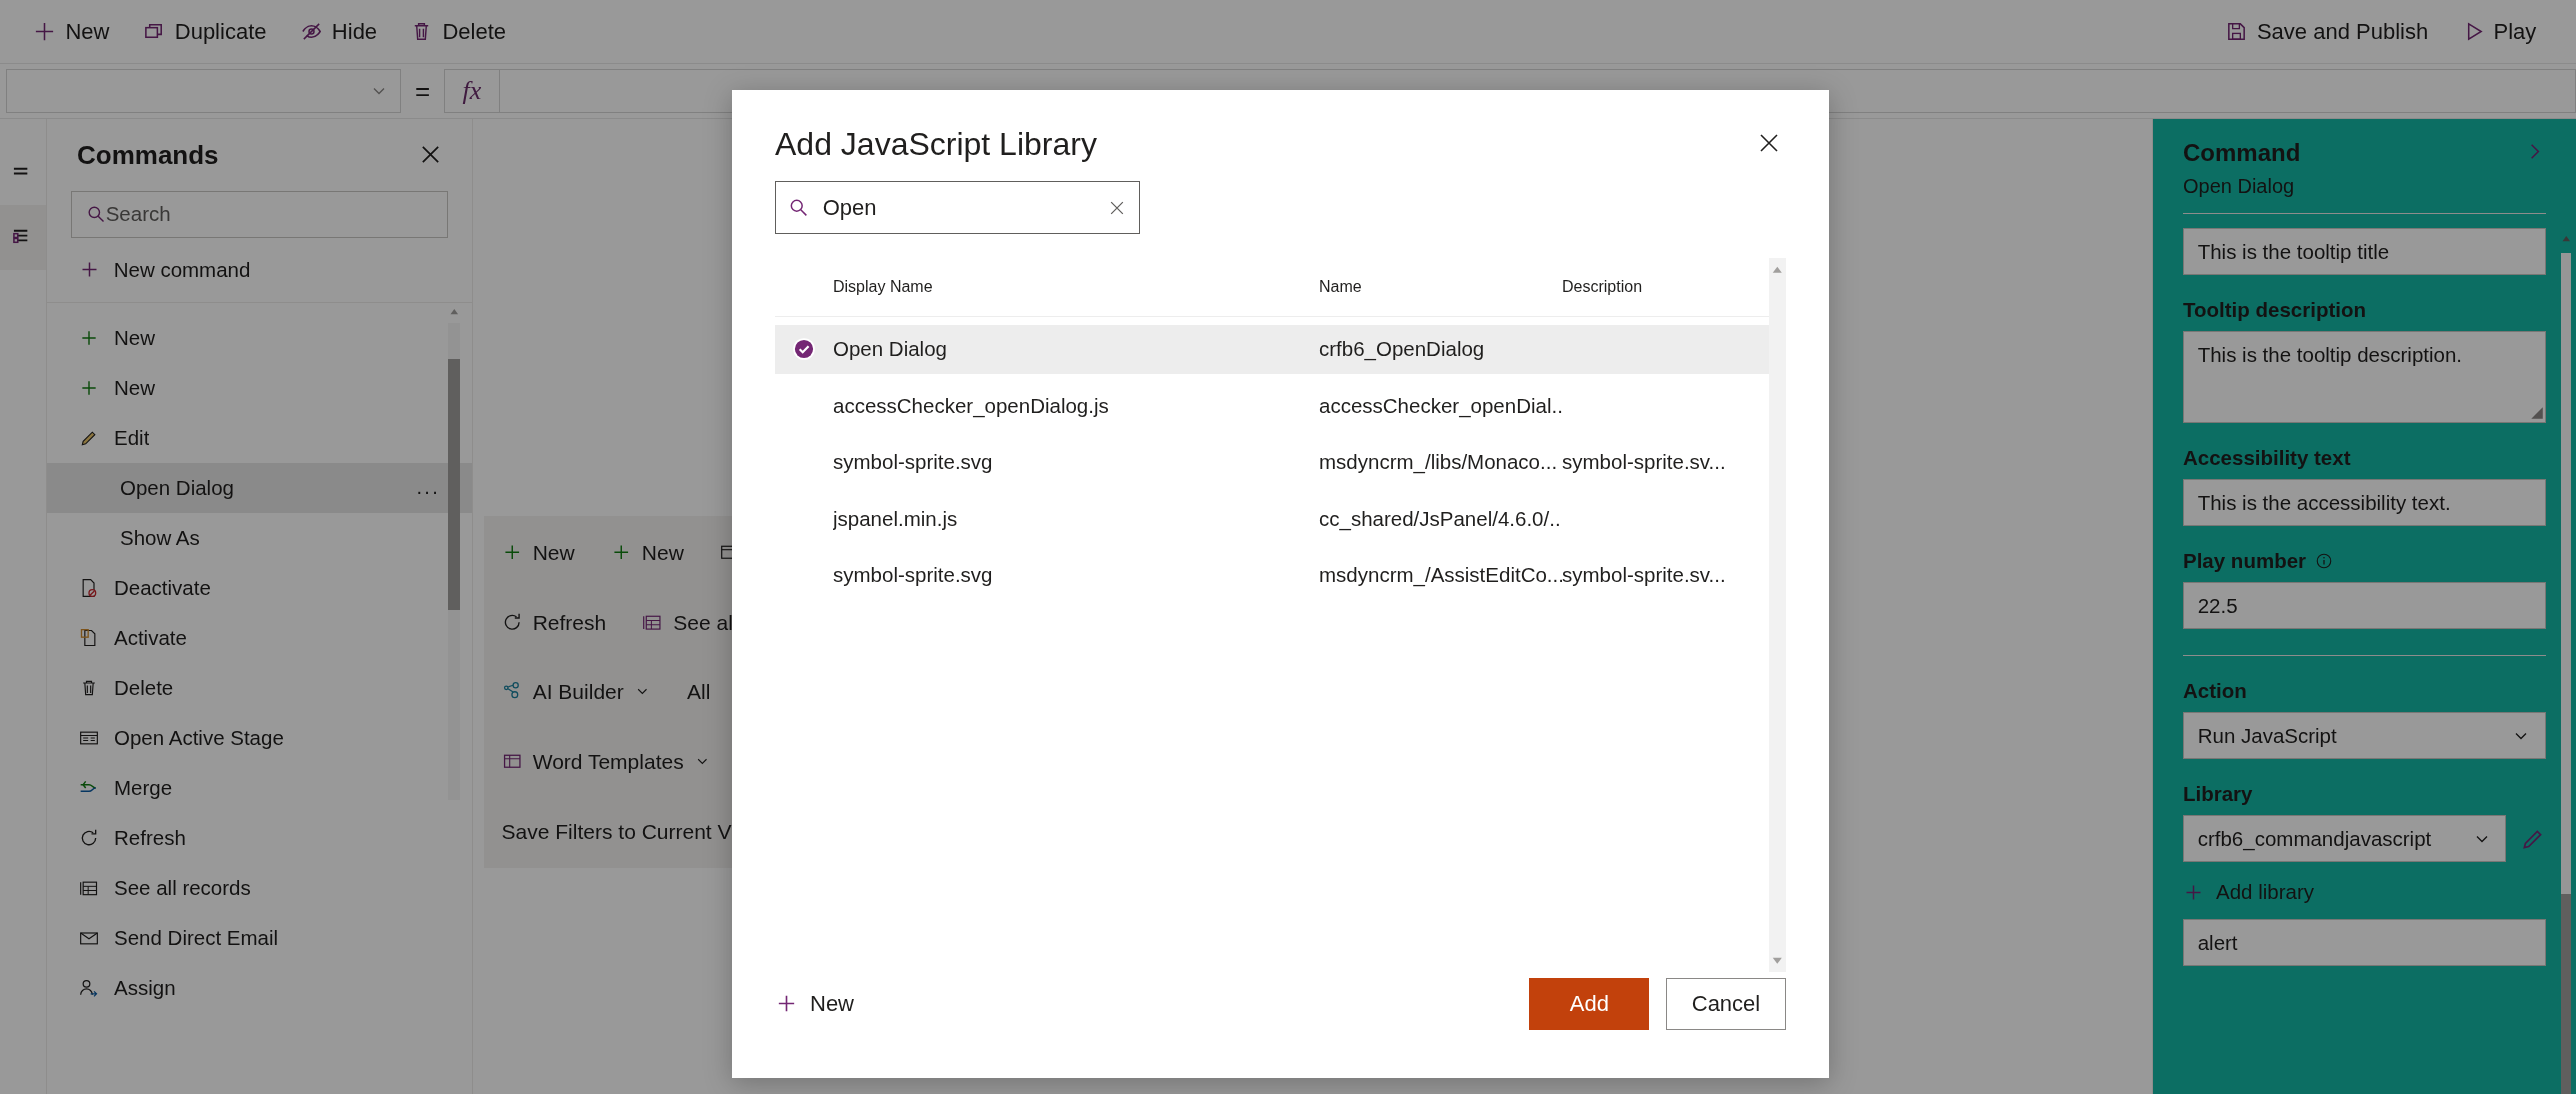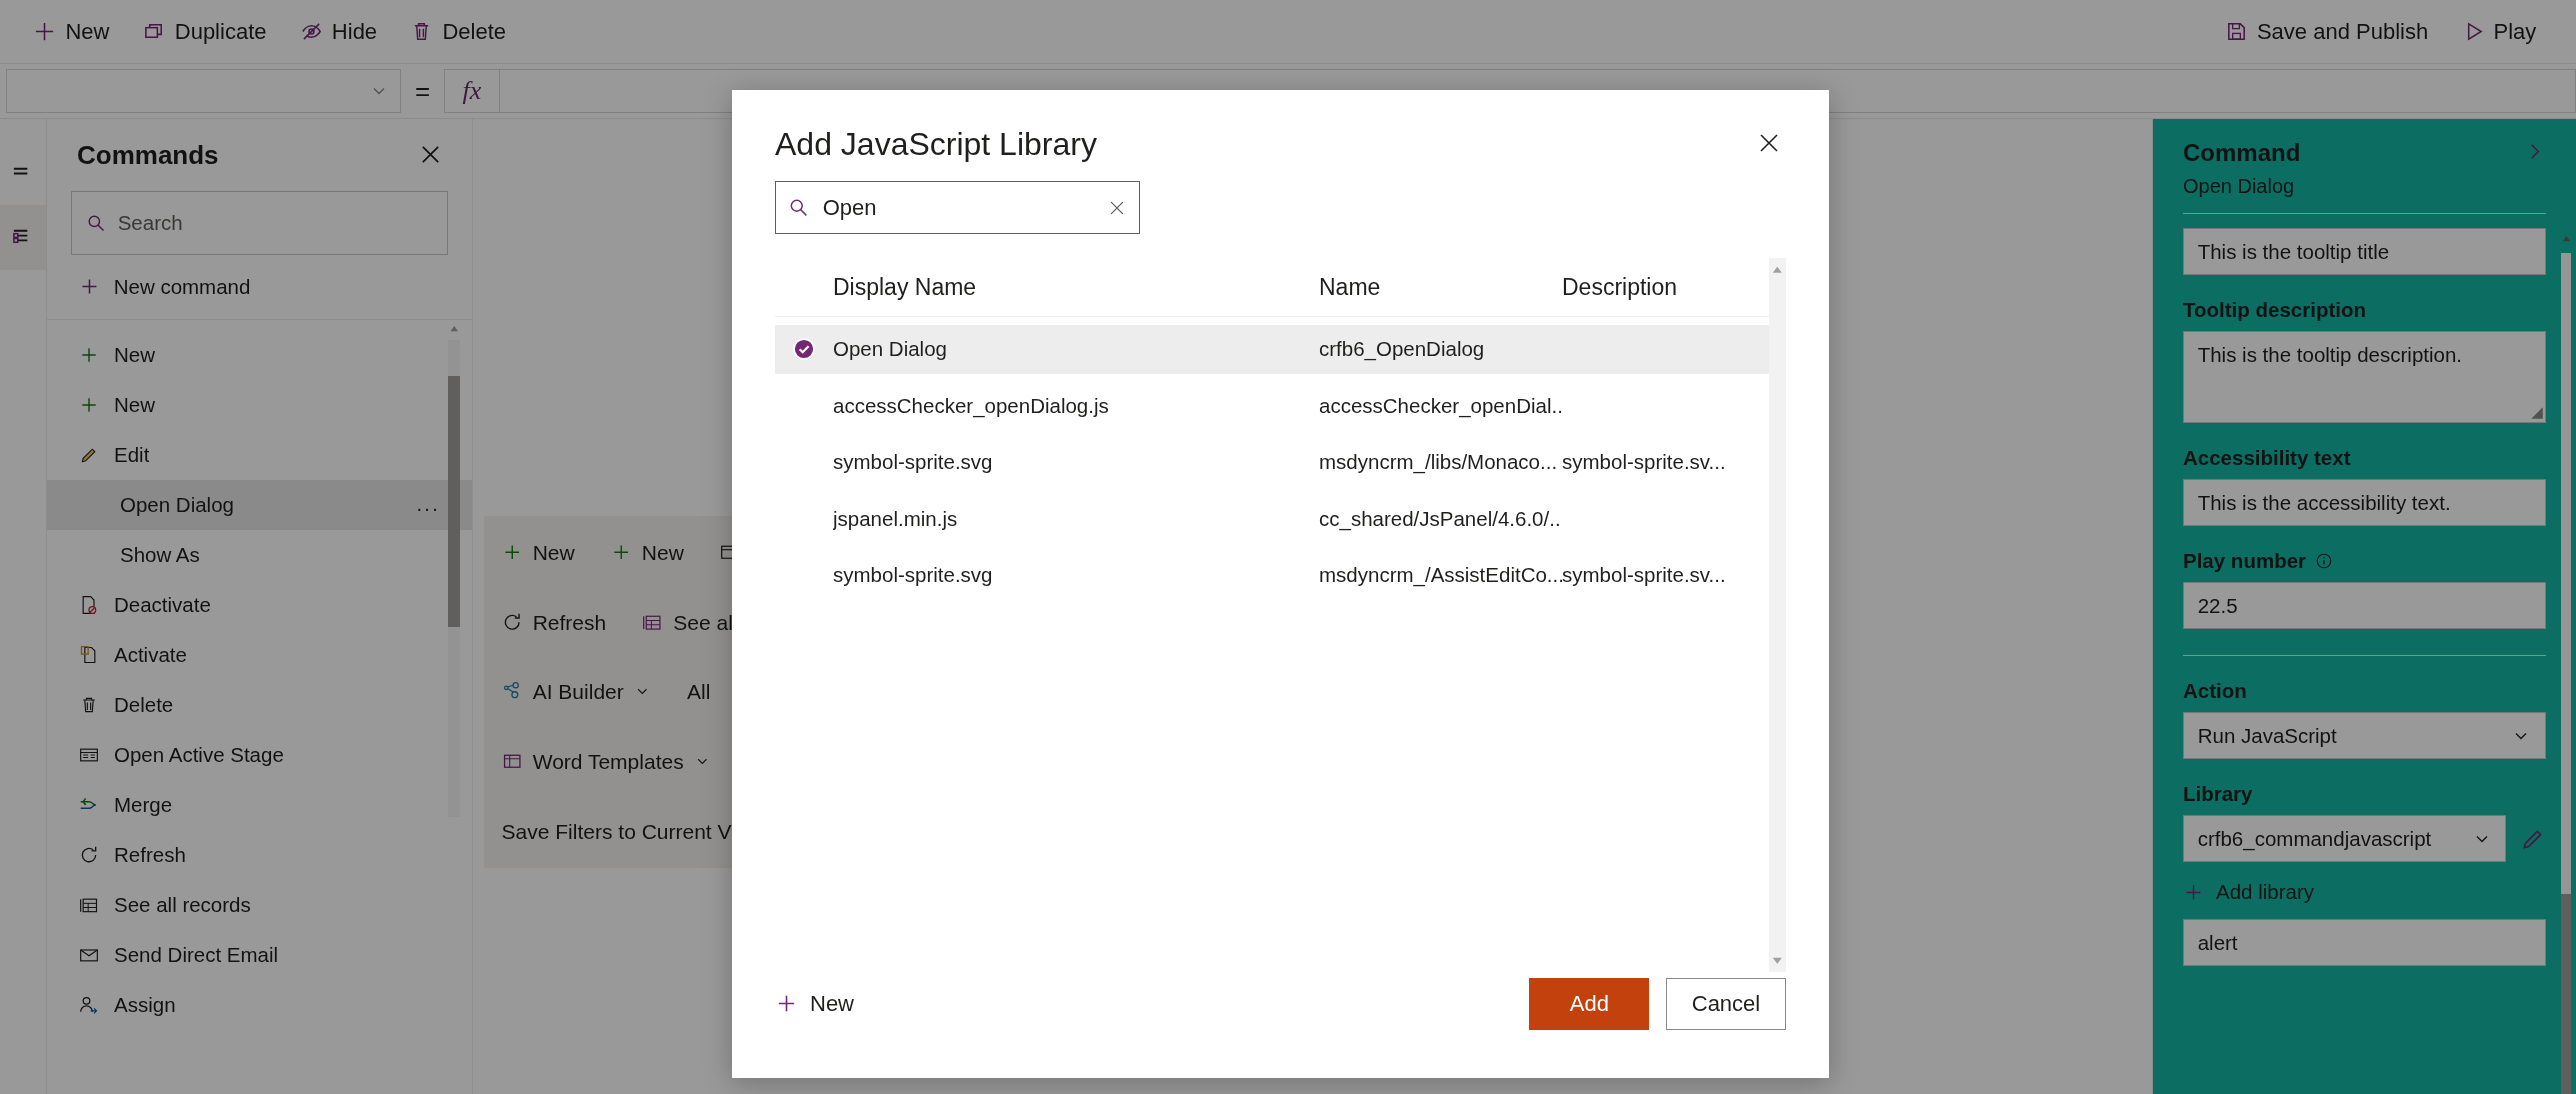"Search" .cp-search { gap: 12px -> none; height: 64px -> 47px }
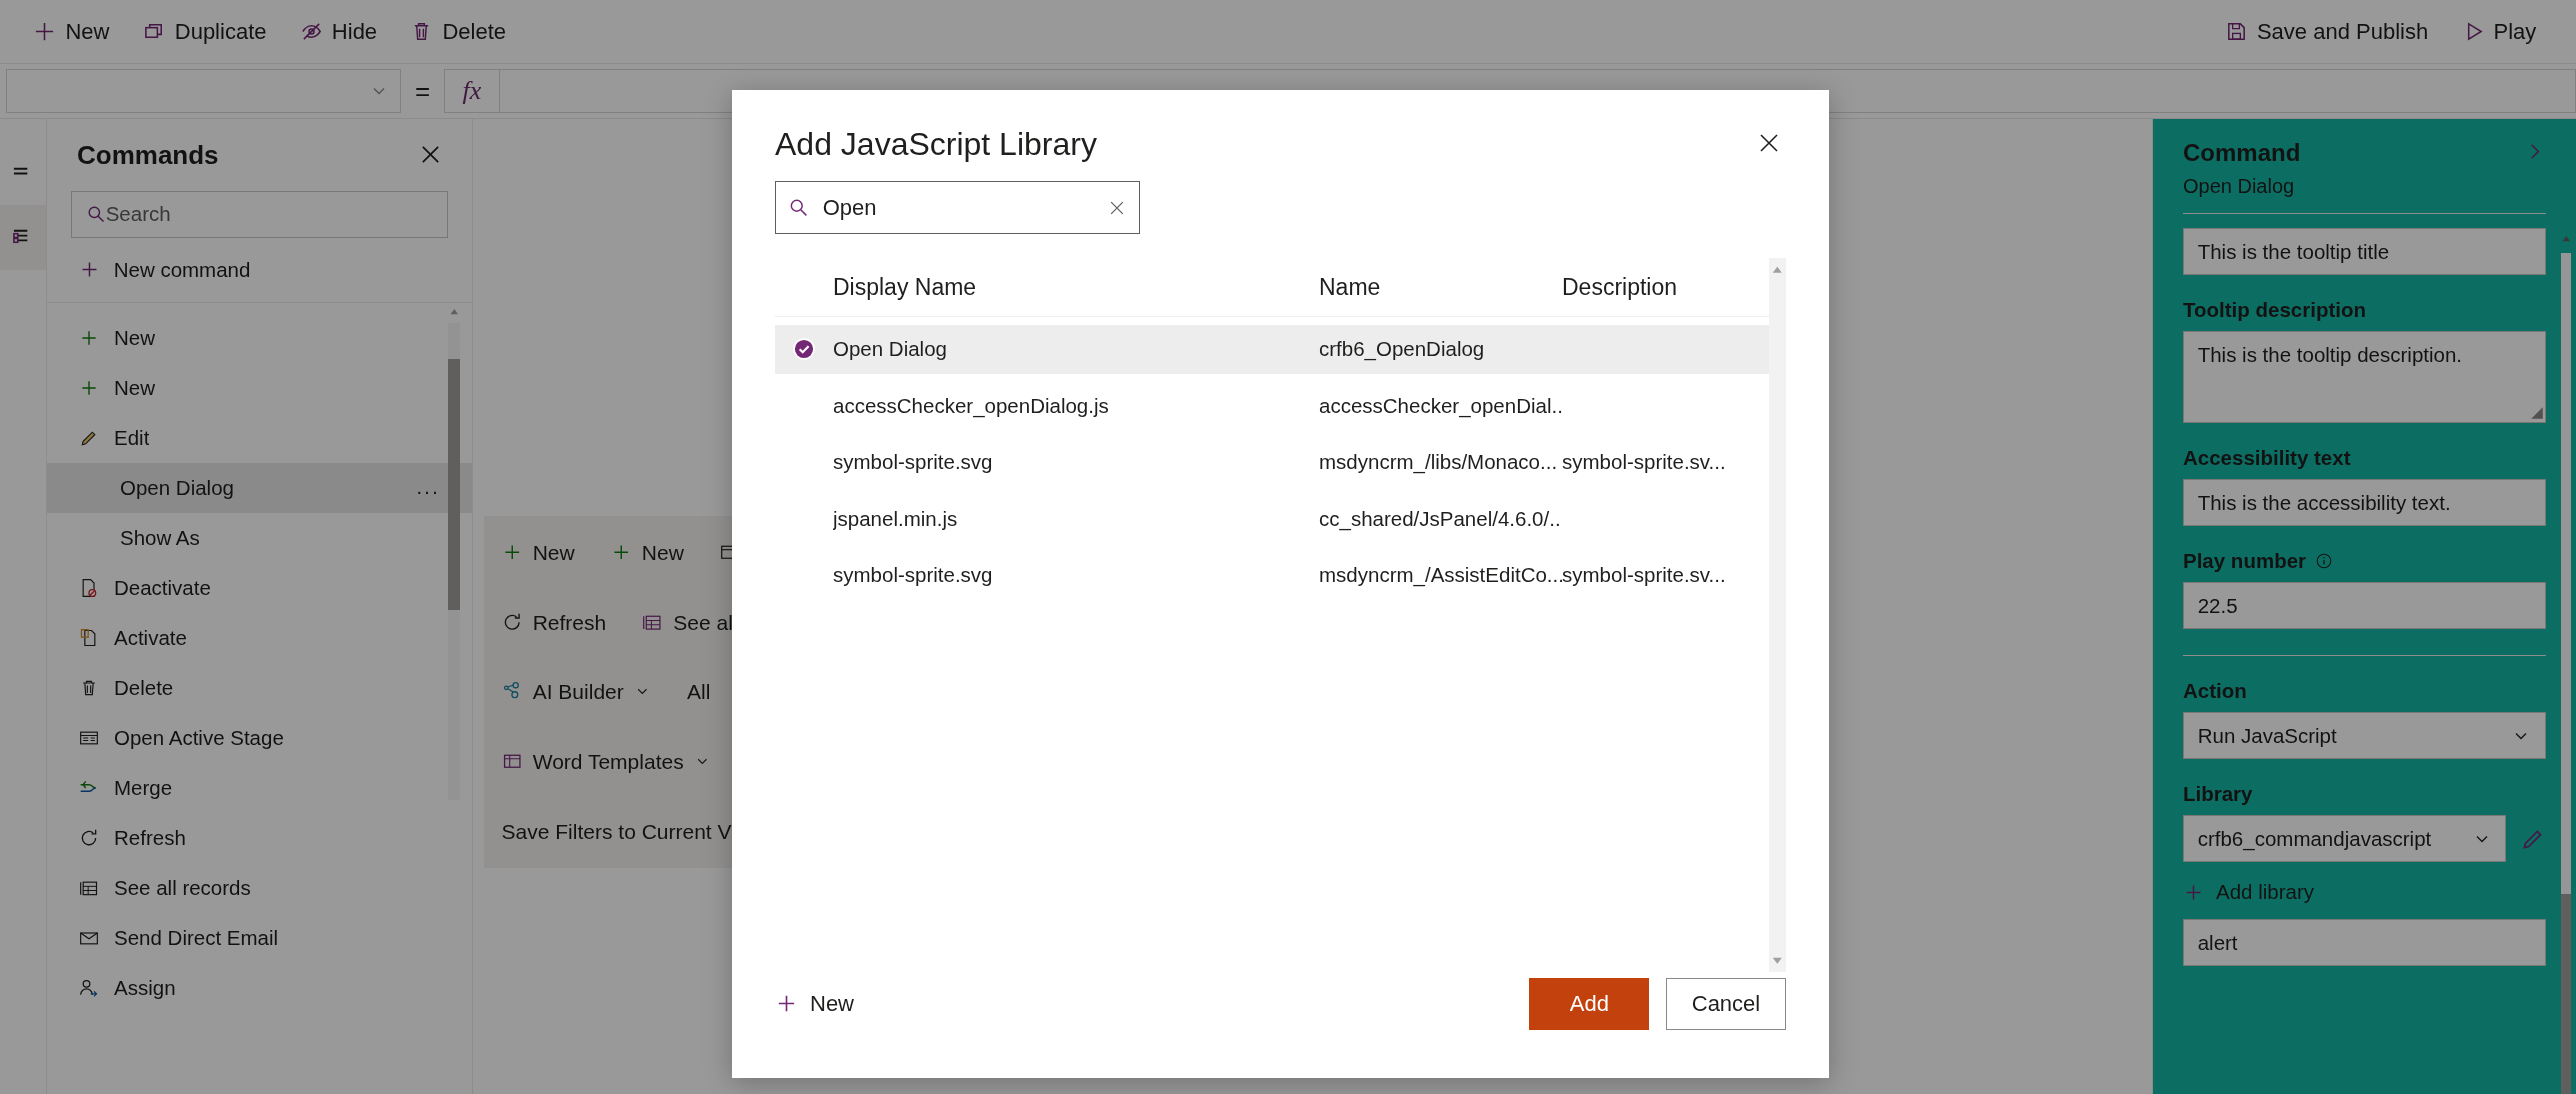"Display Name" .m-th { font-size: 23px -> 16px }
